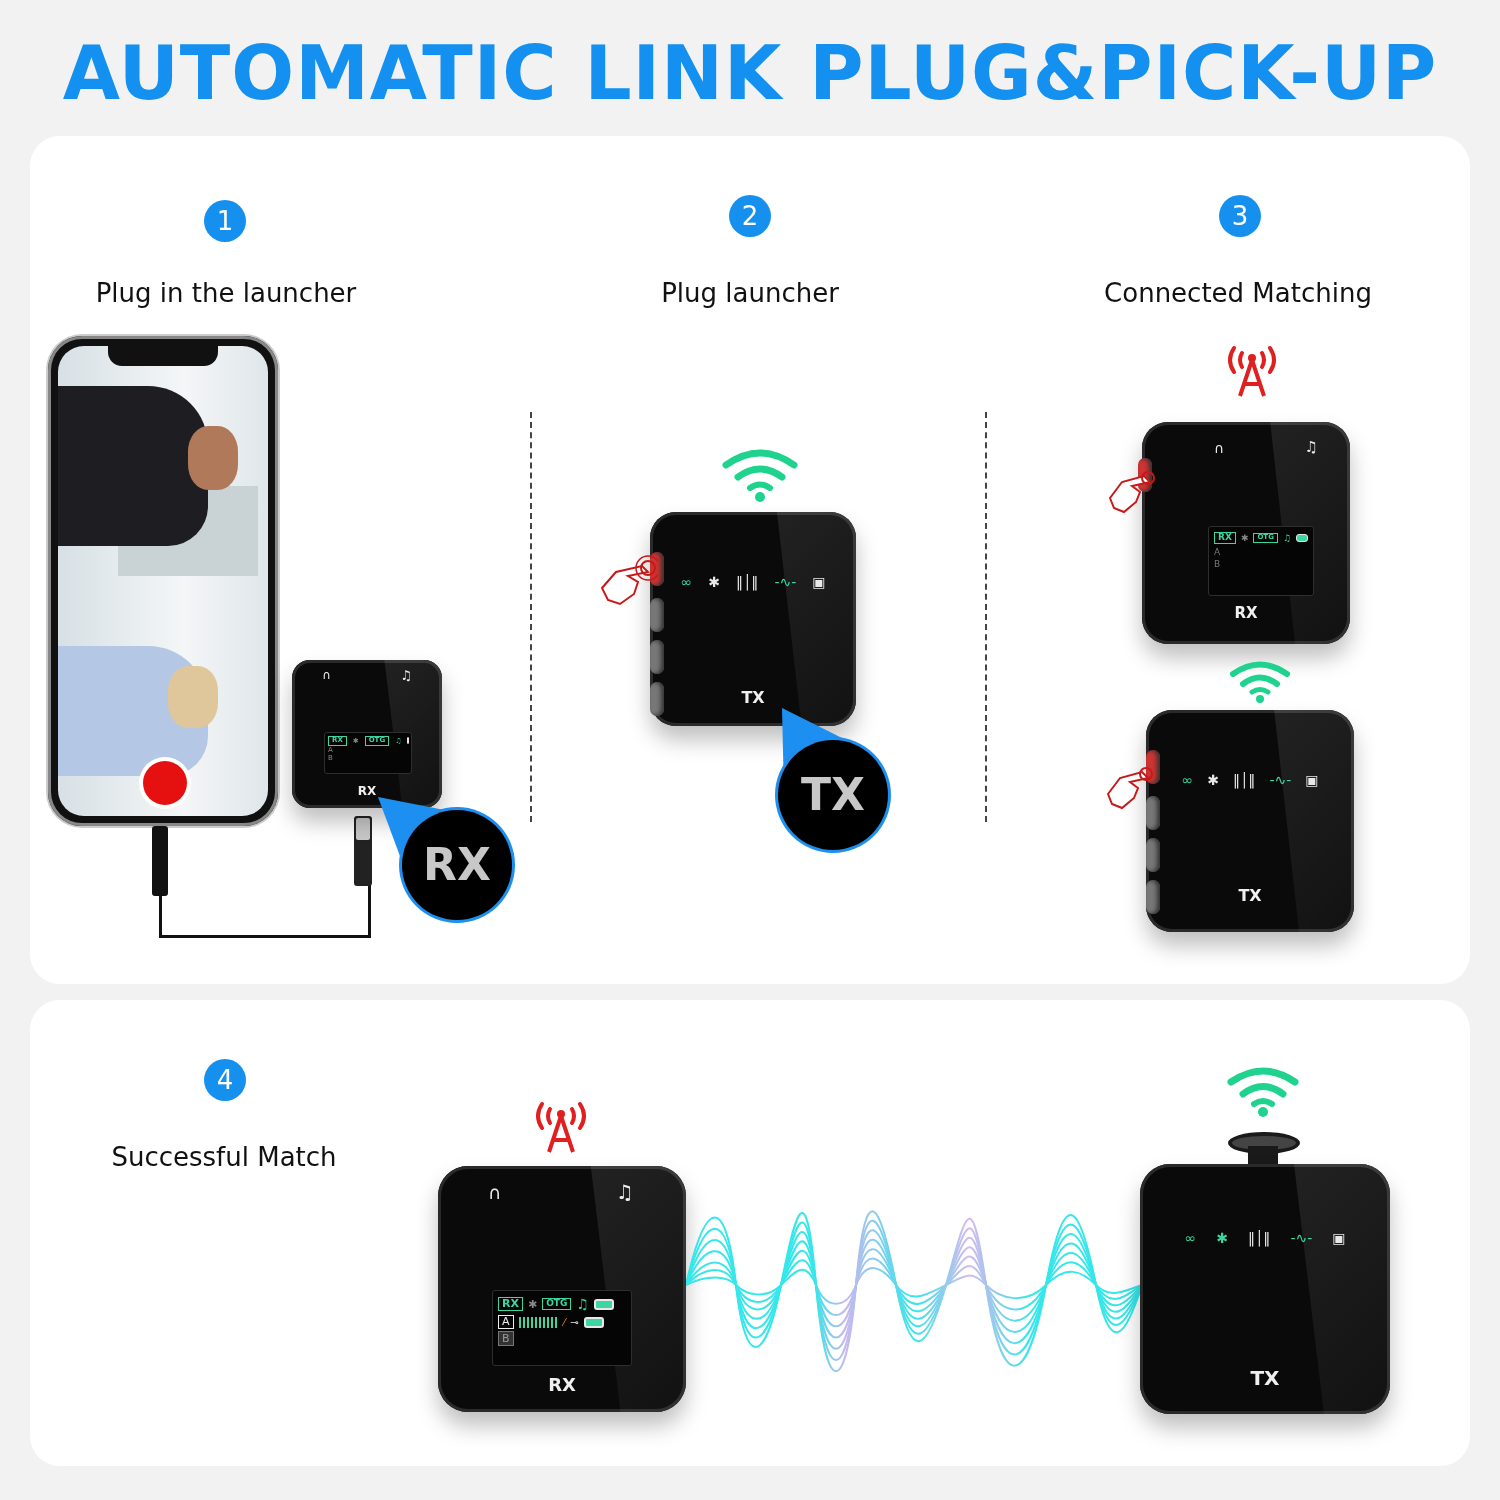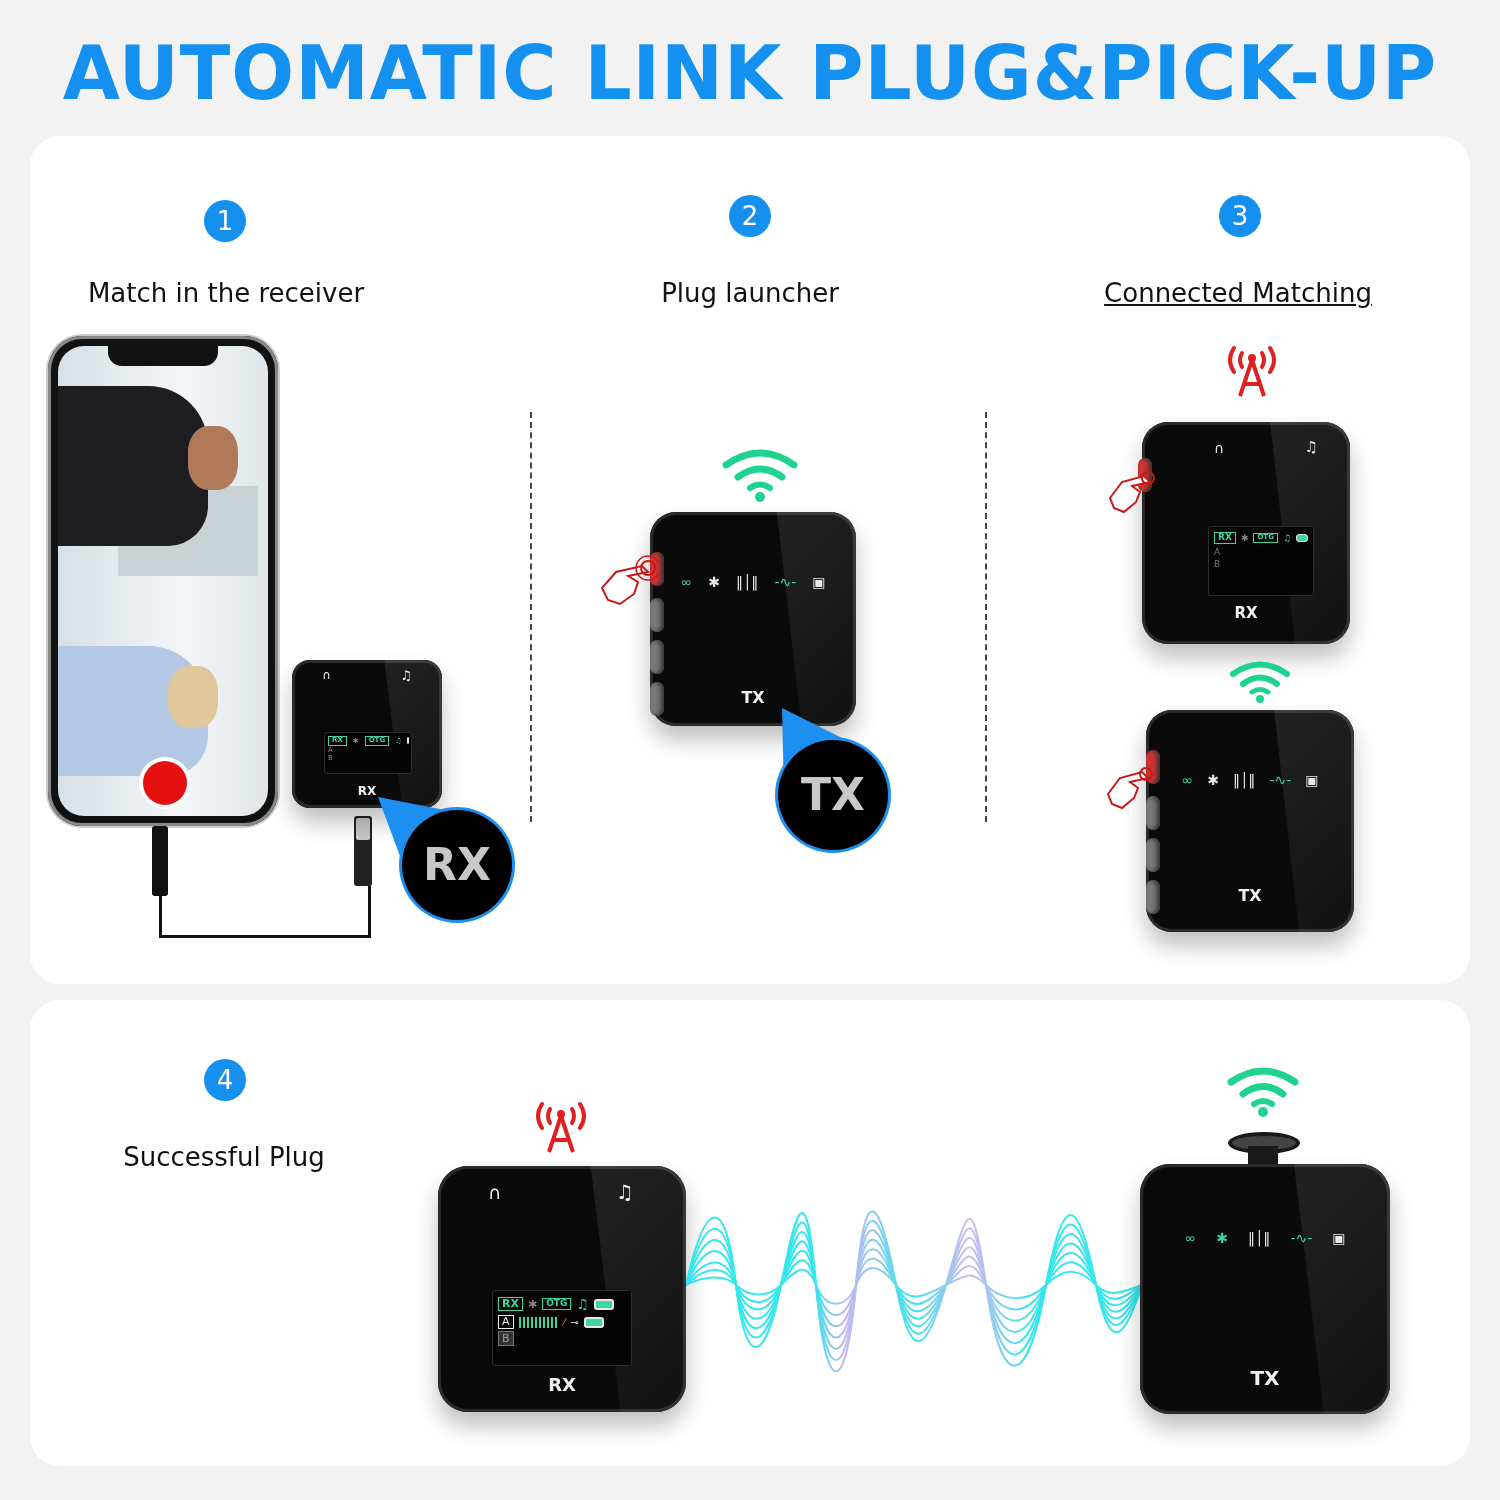"Match in the receiver" div.step-label { text: Match in the receiver -> Plug in the launcher }
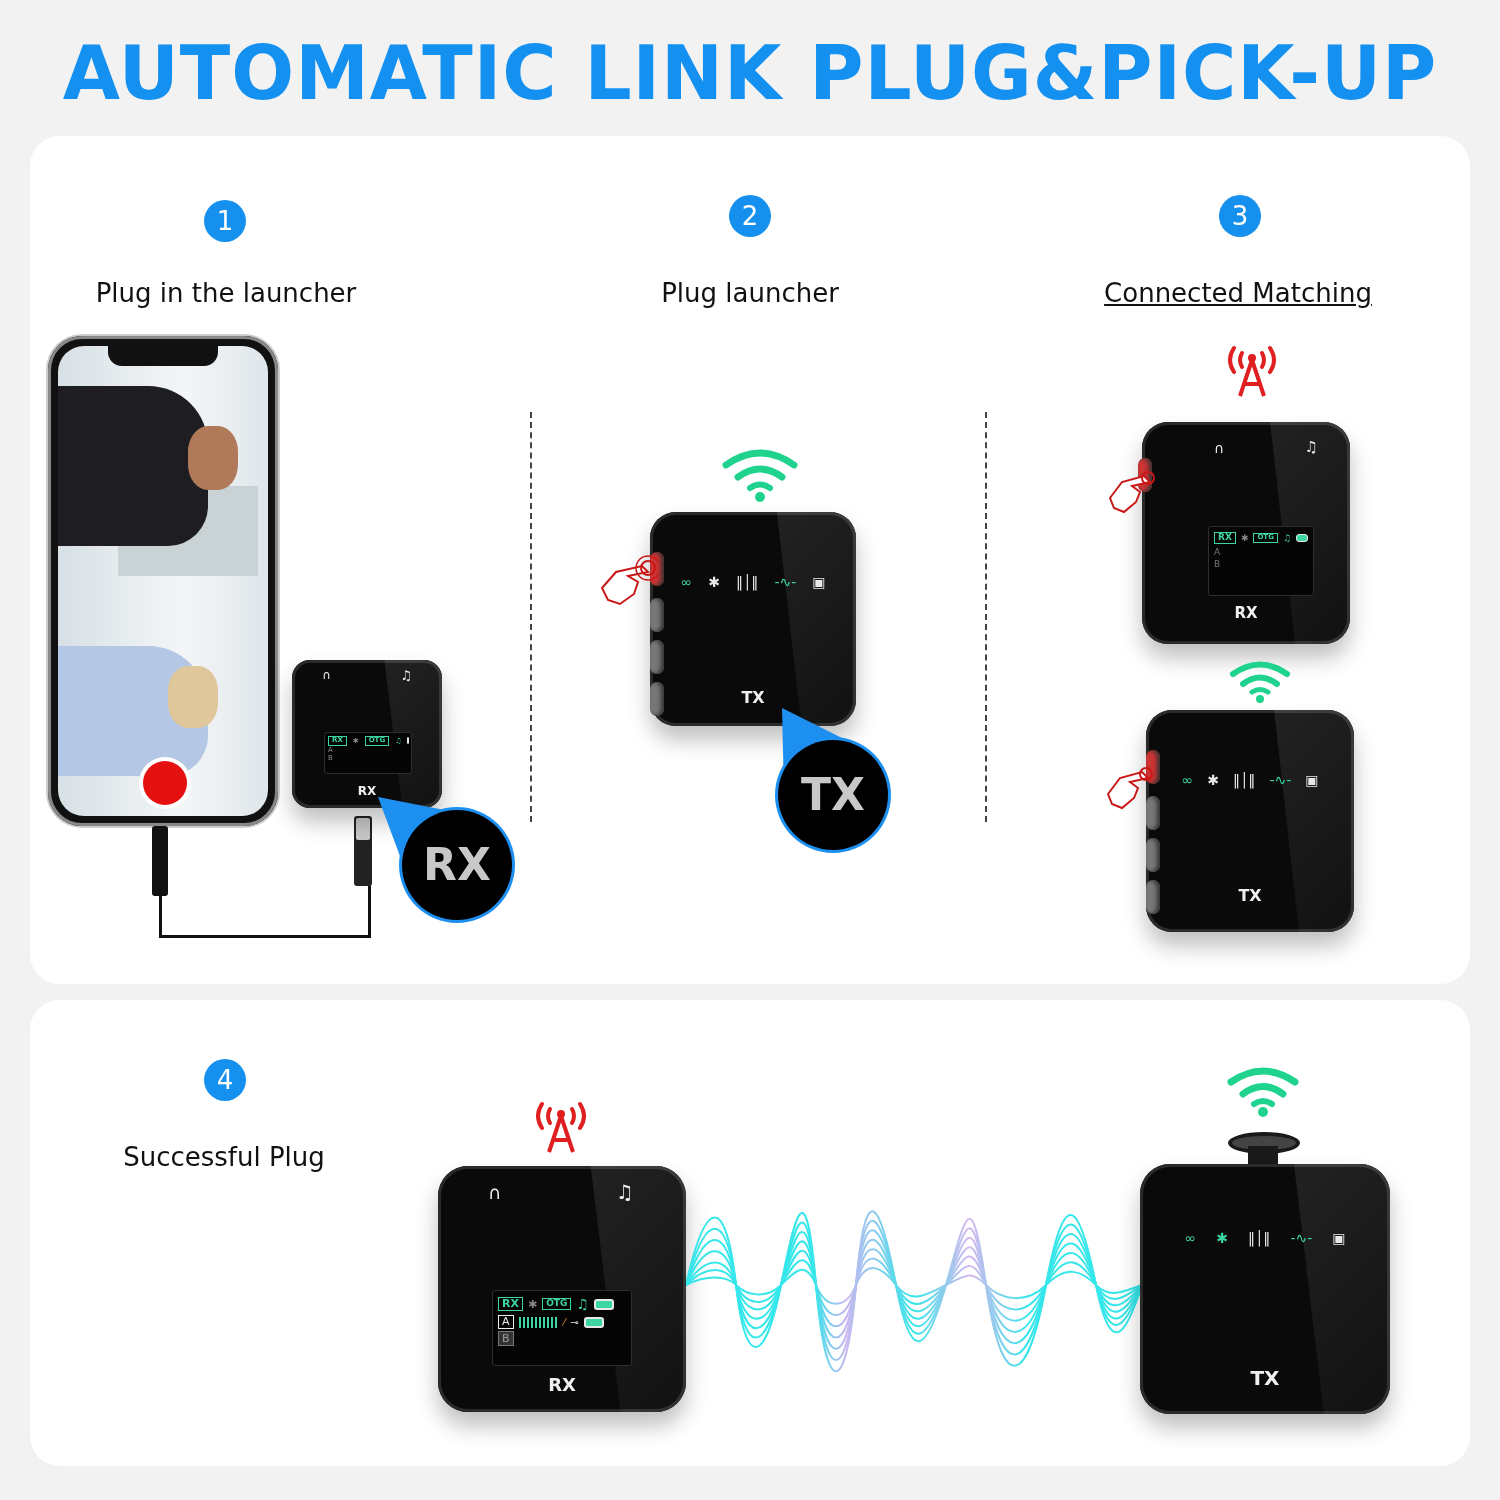"Connected Matching" div.step-label { text-decoration: underline -> none }
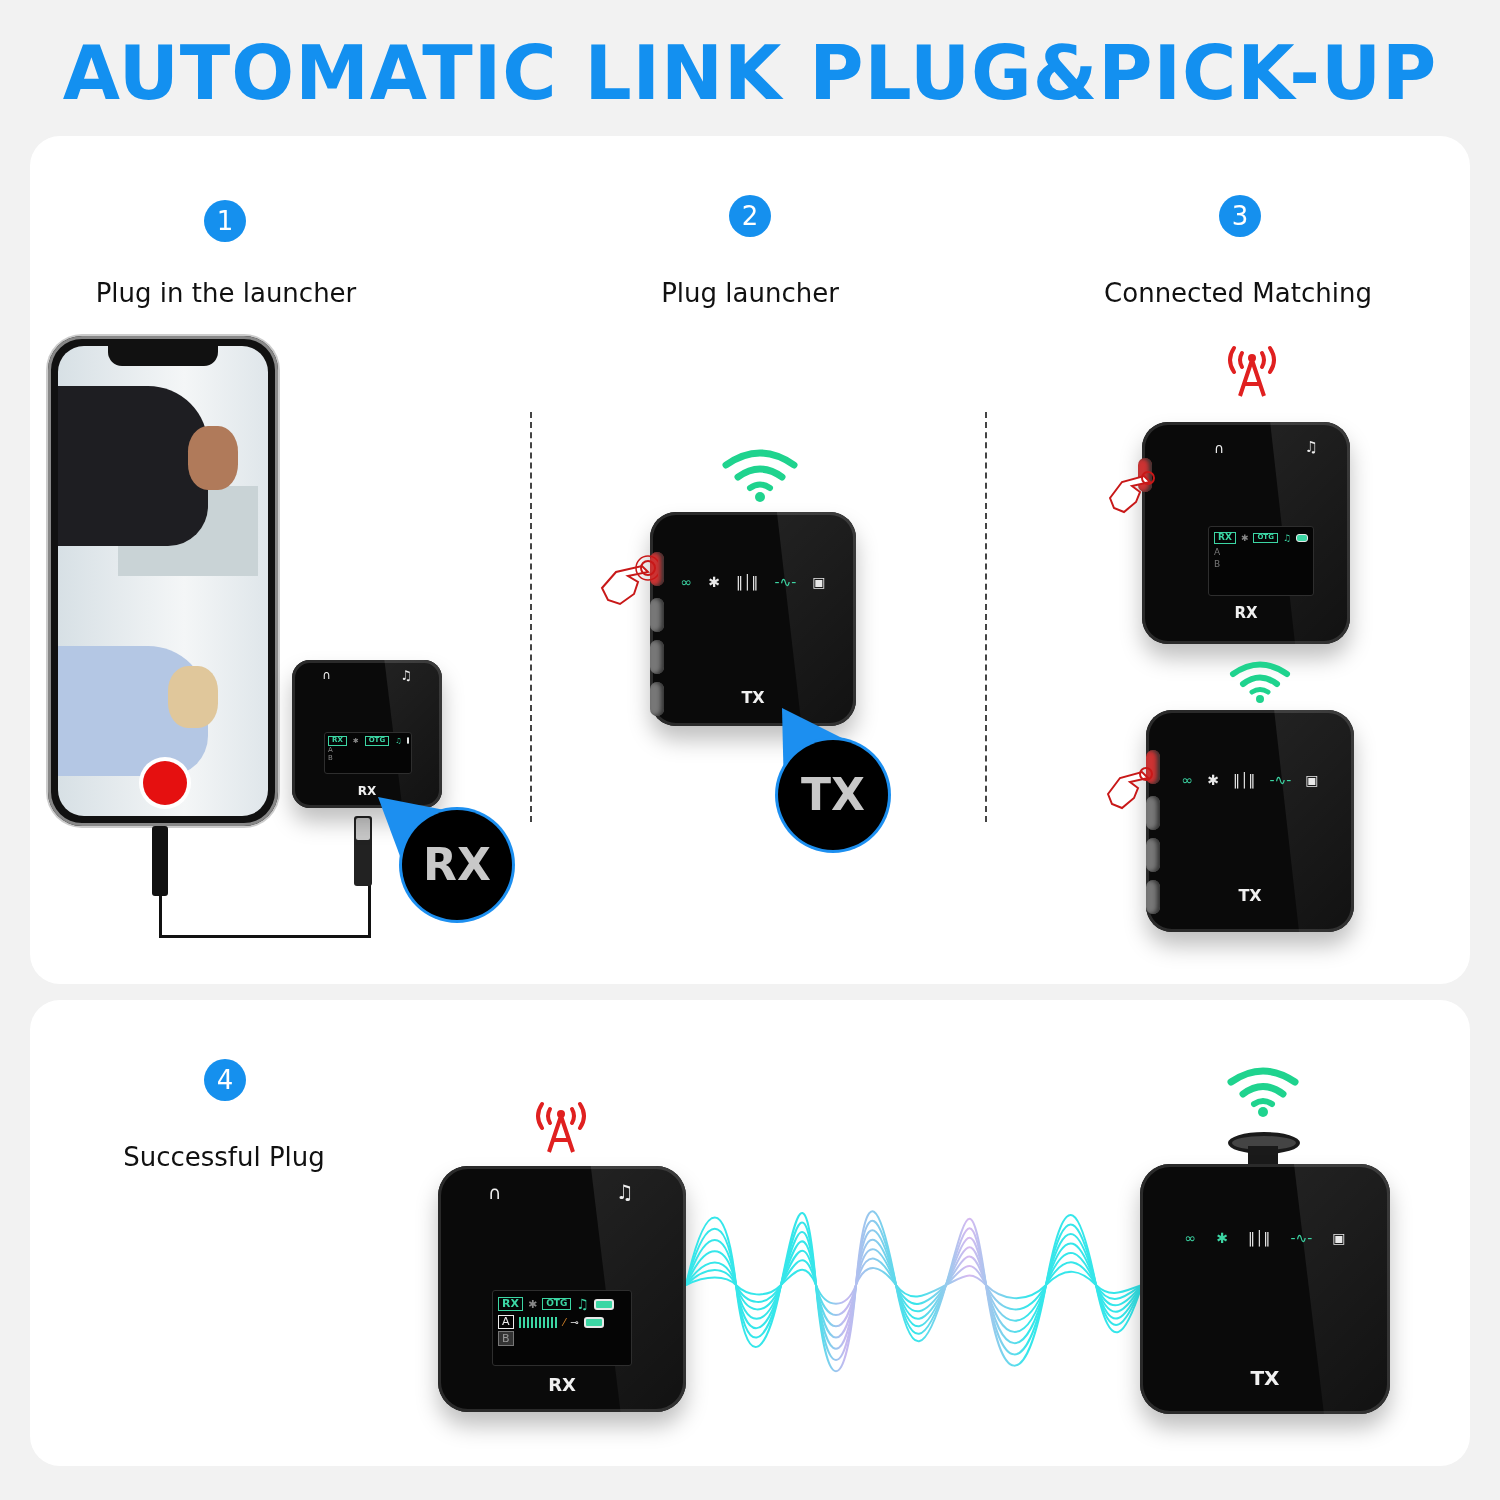"Successful Plug" div.step-label { text: Plug -> Match }
